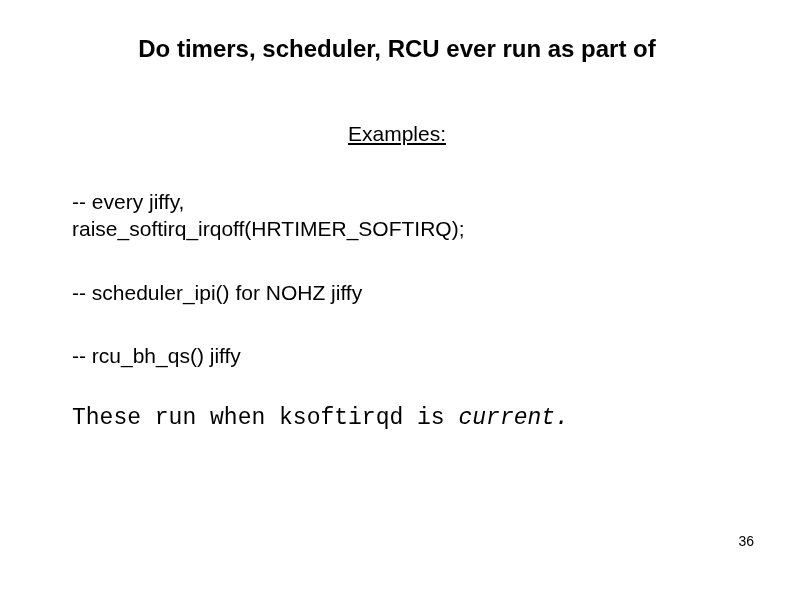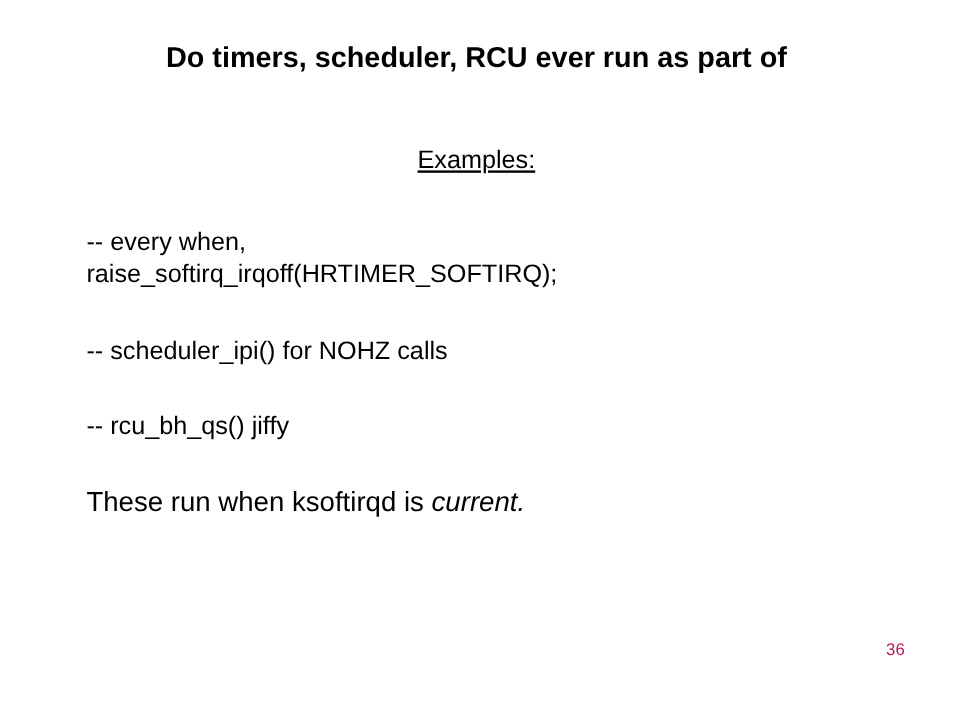"-- every when," span { text: when -> jiffy }
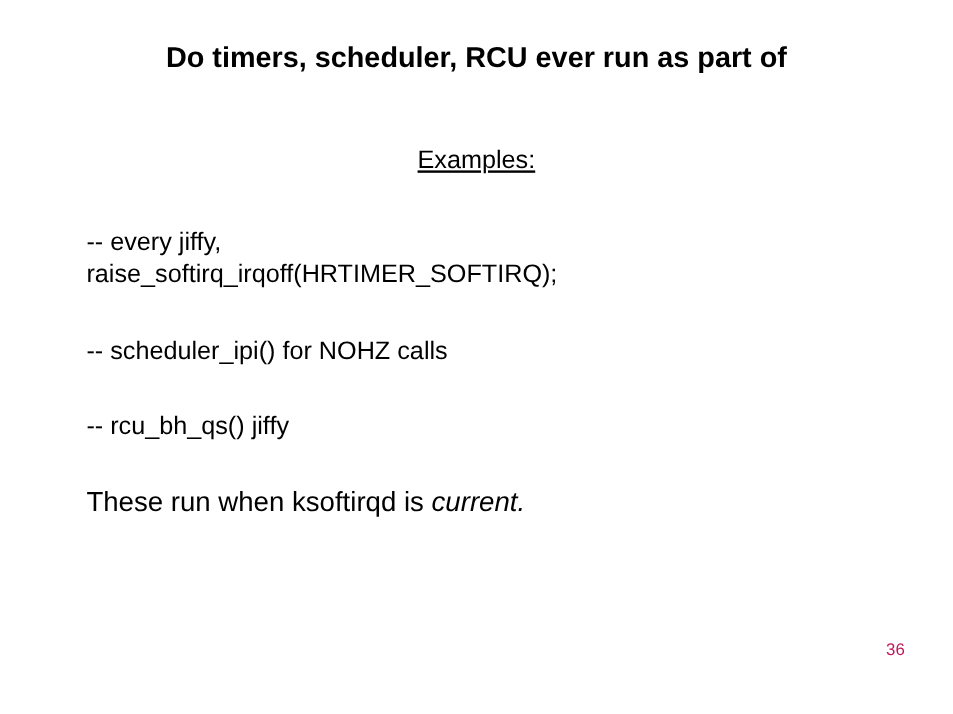"-- scheduler_ipi() for NOHZ calls" span { text: calls -> jiffy }
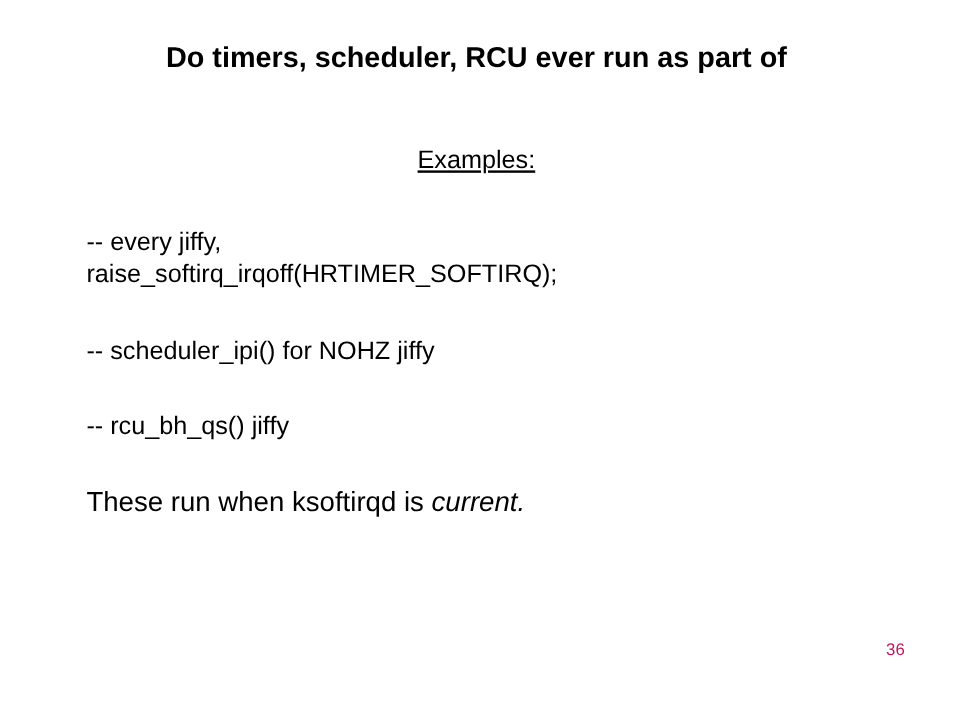"These run when ksoftirqd is" .closing { font-family: none -> Liberation Mono, monospace }
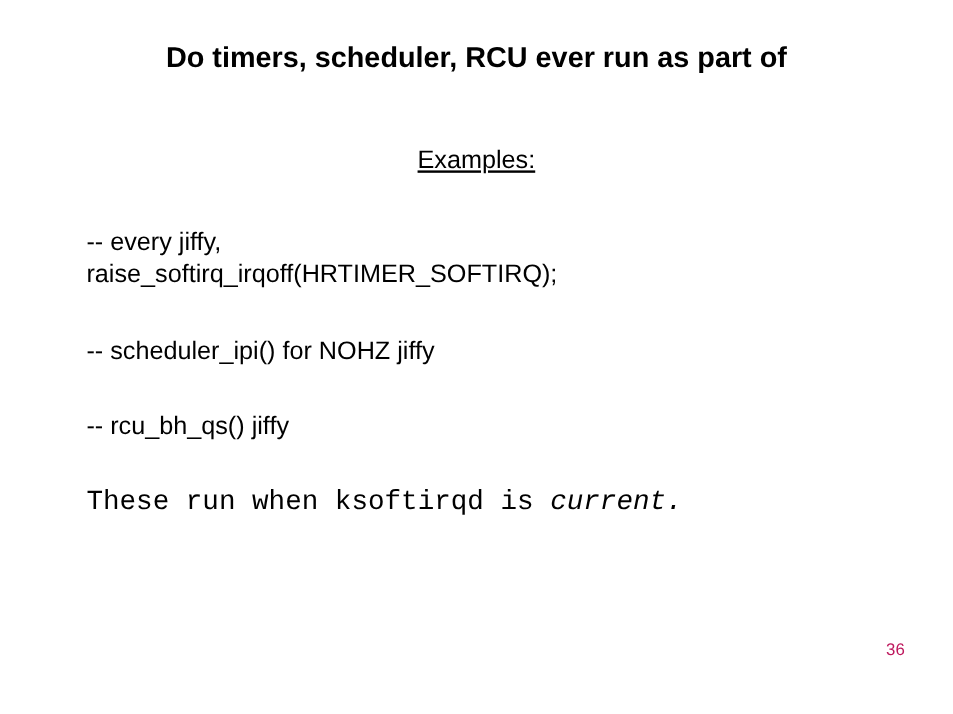"36" .page-number { color: #be185d -> #000000 }
